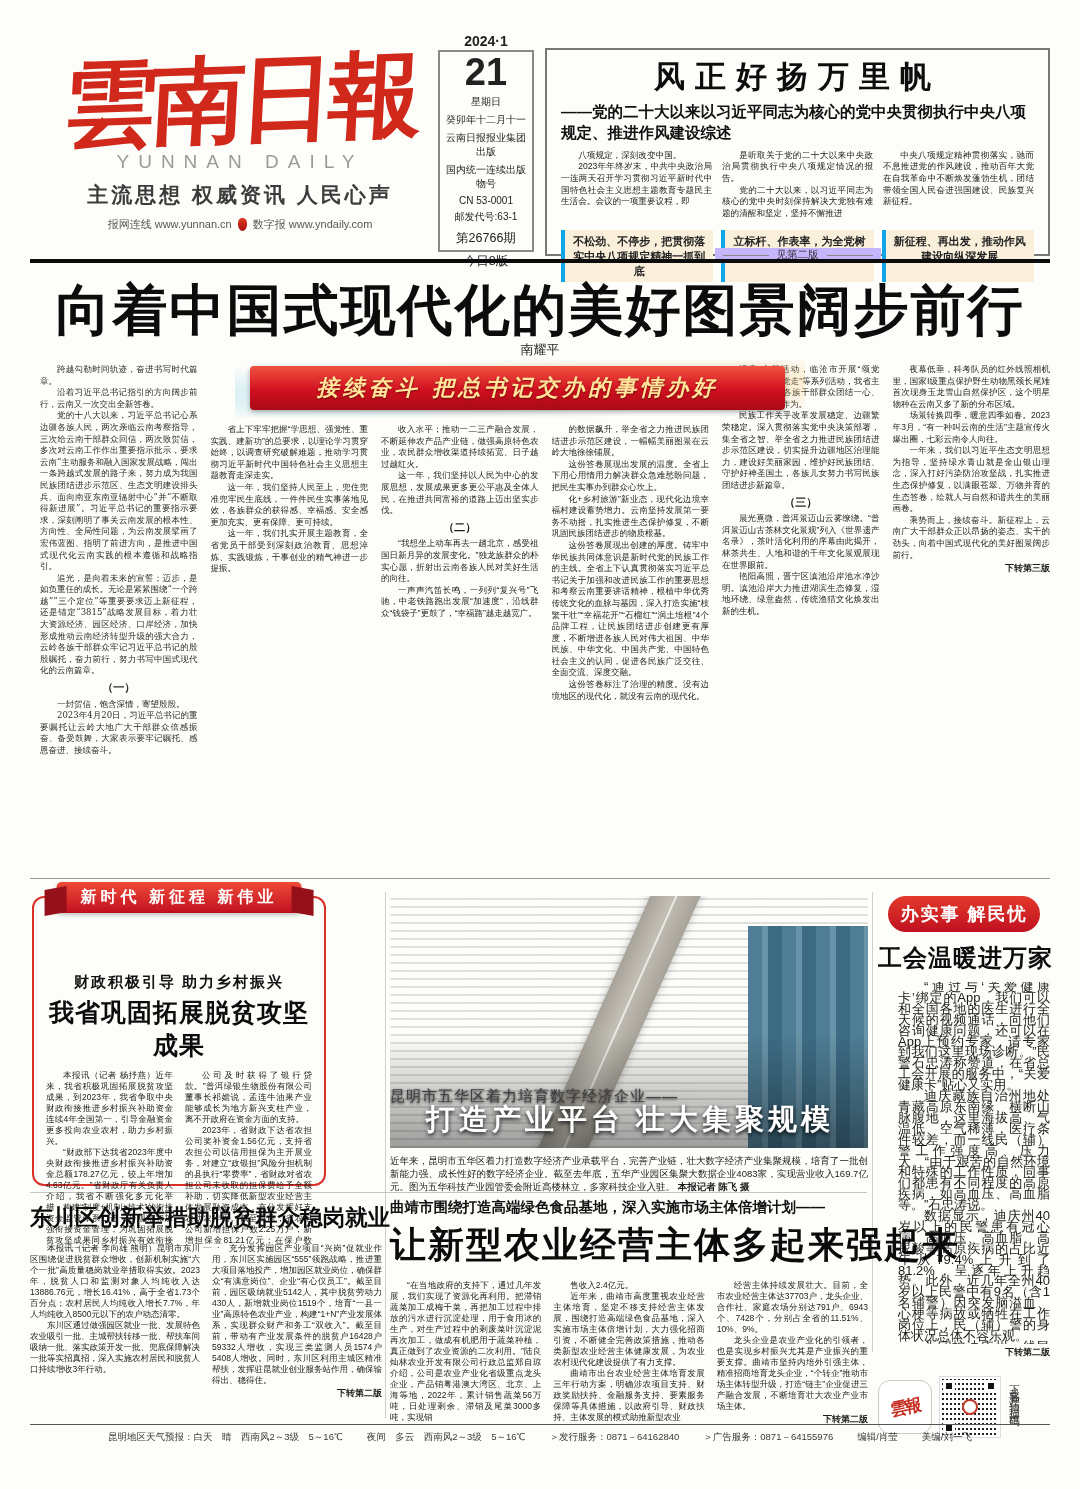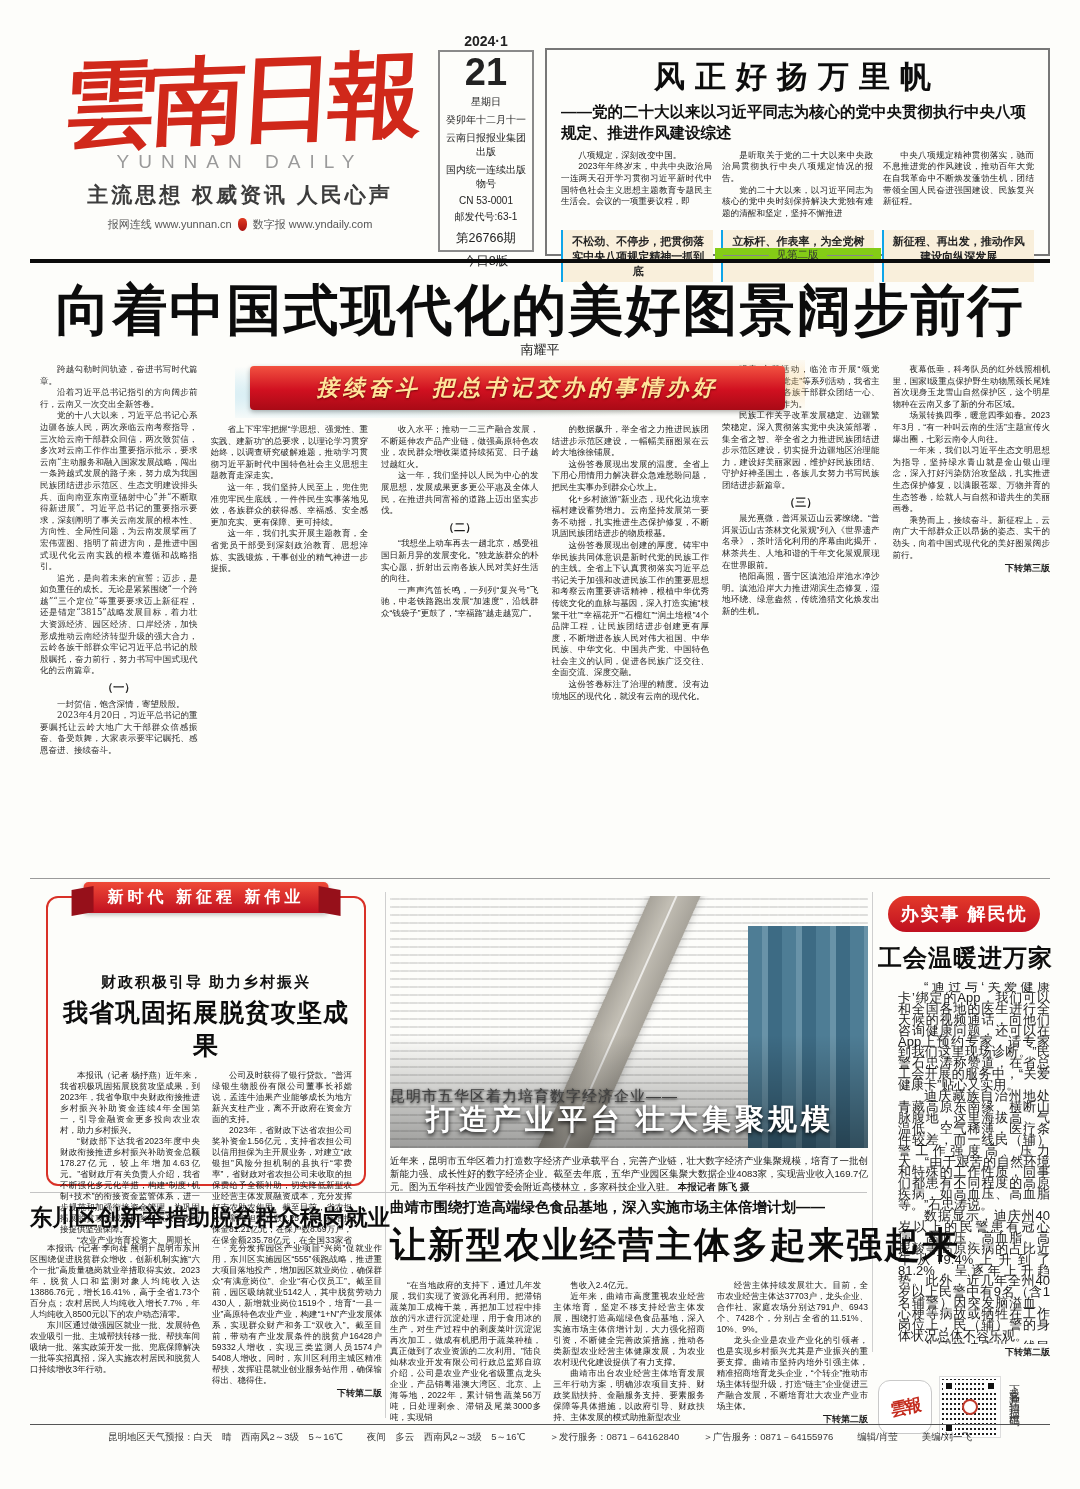"不松劲、不停步，把贯彻落实中央八项规定精神一抓到底" .ts-hl { border-left: 2px solid #0ea5e9 -> 4px solid #0ea5e9 }
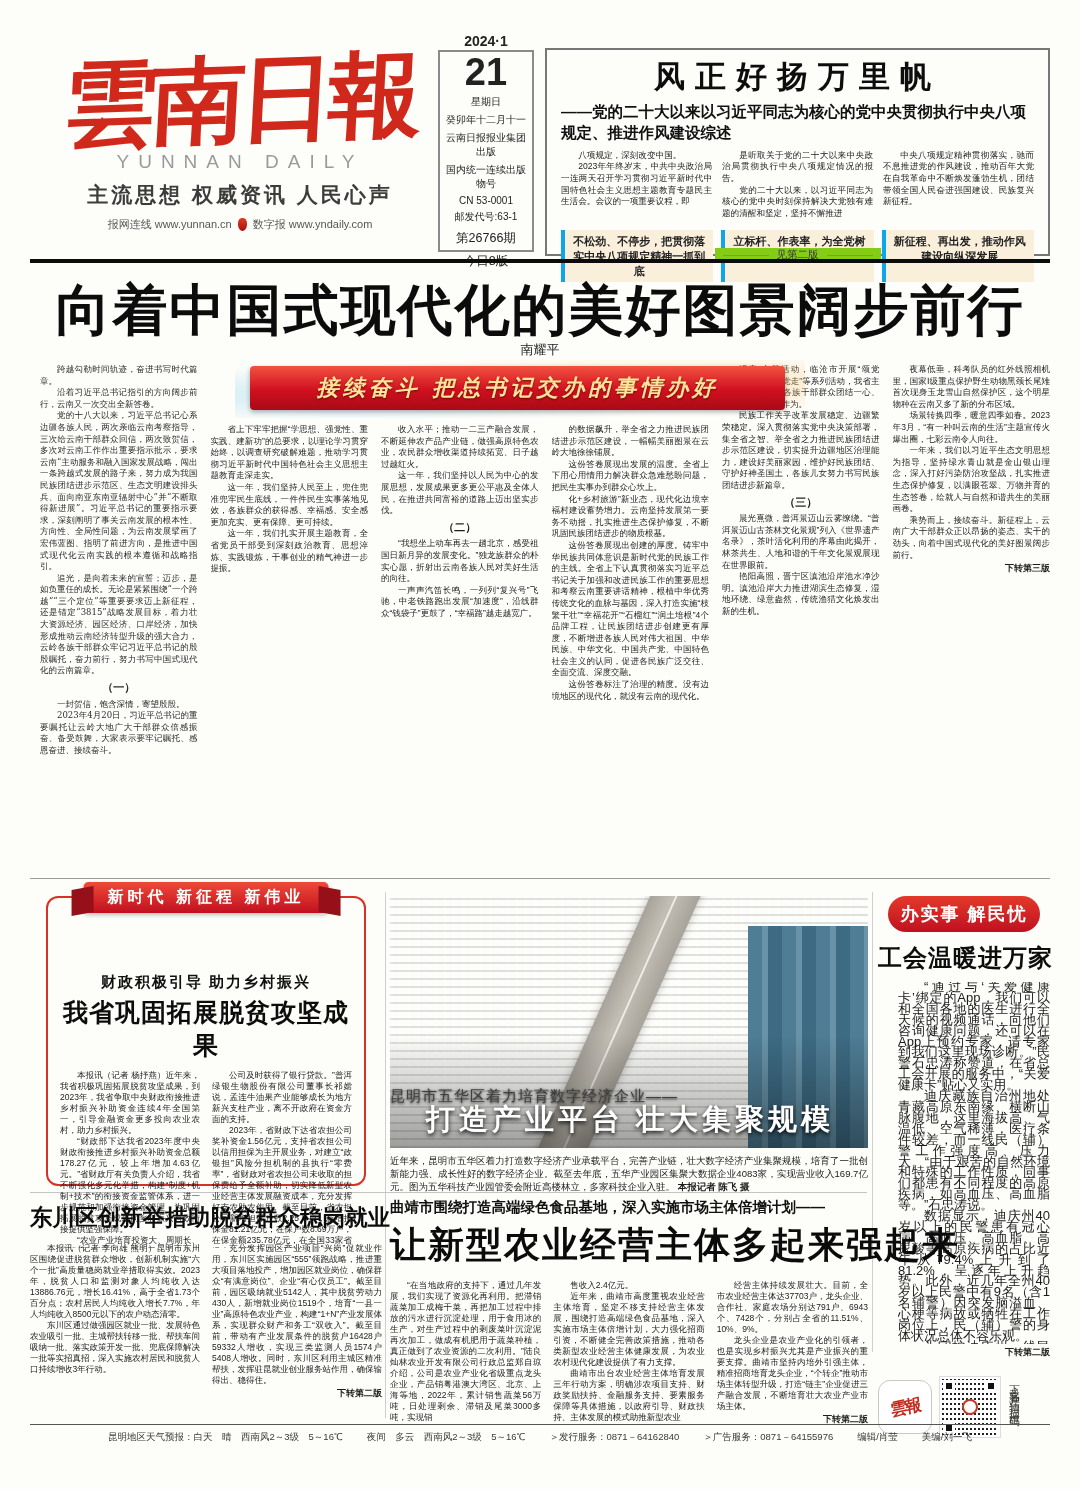"见第二版" .ts-more { background: #84cc16 -> #c4b5fd }
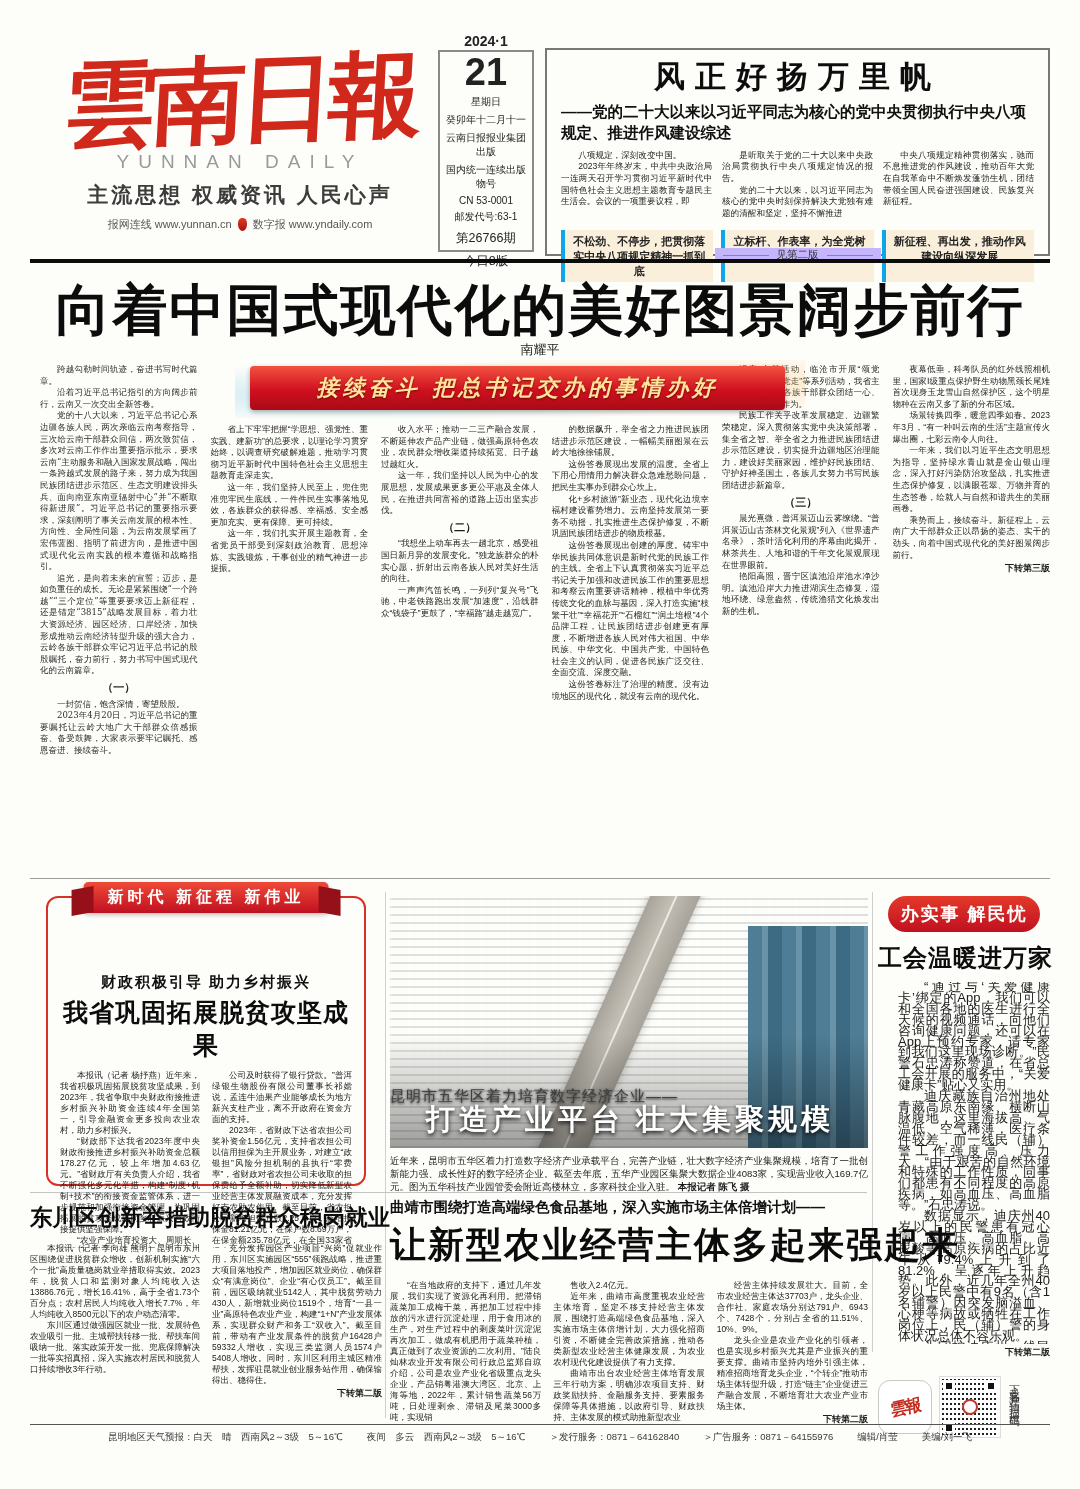"新时代 新征程 新伟业" .pbox { left: 46px -> 32px; width: 320px -> 294px }
